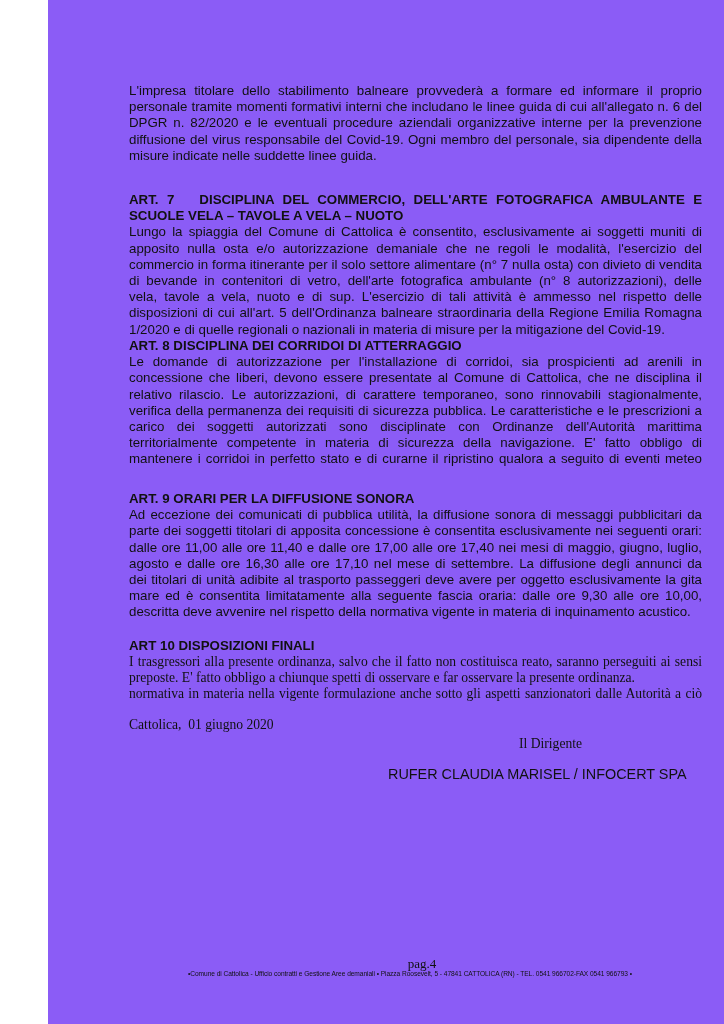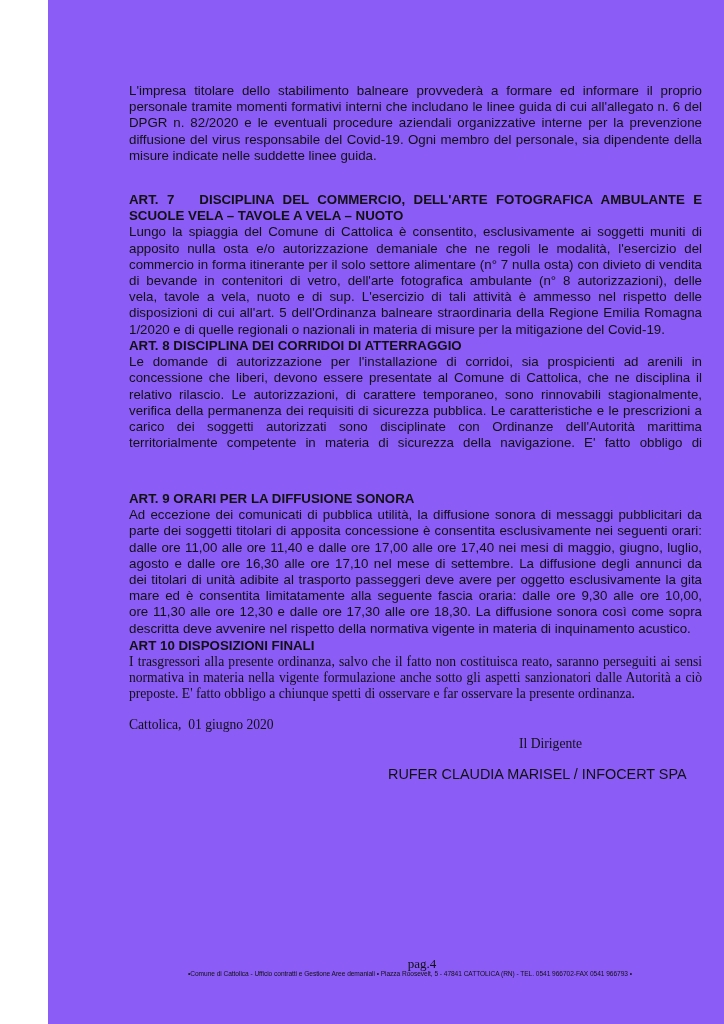"mantenere i corridoi in perfetto" span.line { html: none -> <span>mantenere i corridoi in perfetto stato e di curarne il ripristino qualora a seguito di eventi meteo</span> }
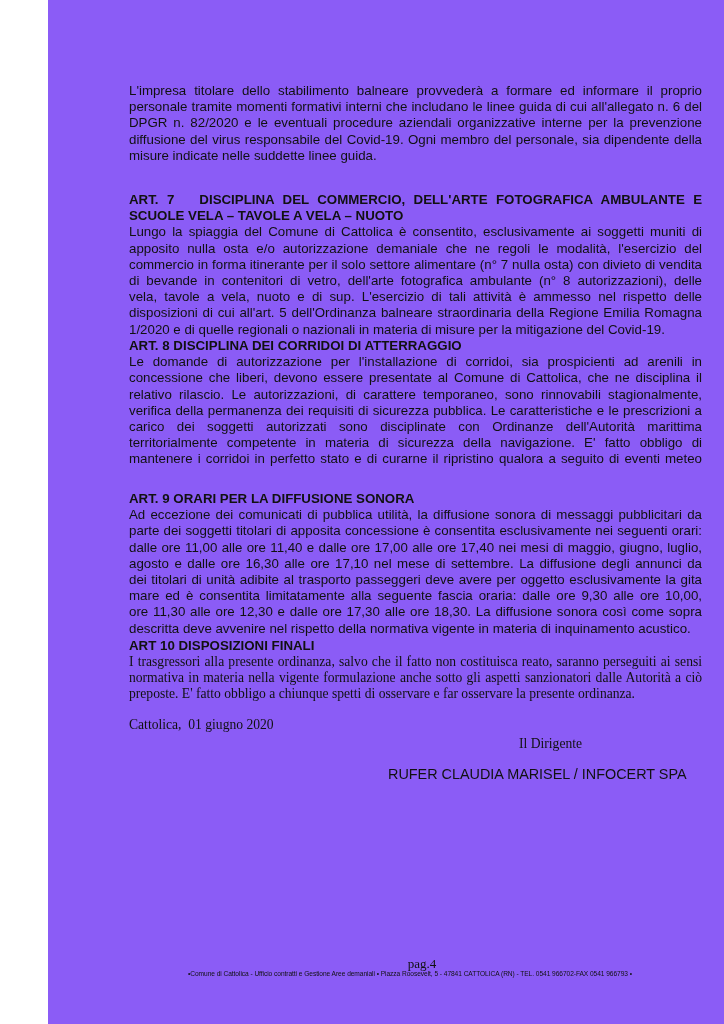"ore 11,30 alle ore 12,30" span.line { html: <span>ore 11,30 alle ore 12,30 e dalle ore 17,30 alle ore 18,30. La diffusione sonora così come sopra</span> -> none }
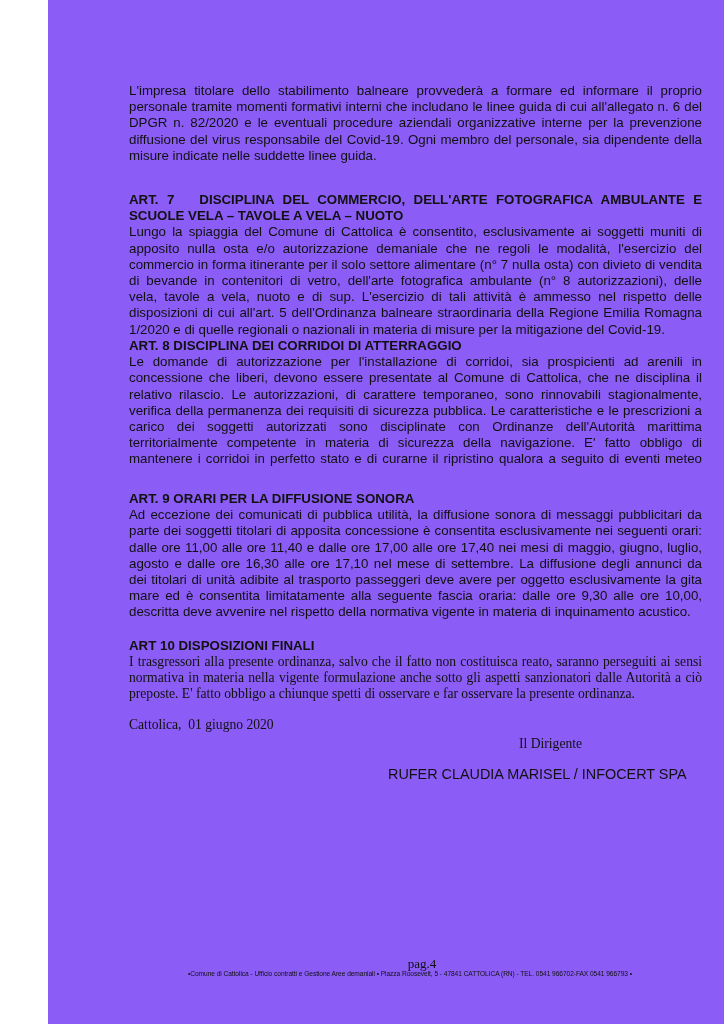"normativa in materia nella vigente" span.line { order: before "preposte. E' fatto obbligo a" -> after "preposte. E' fatto obbligo a" }
